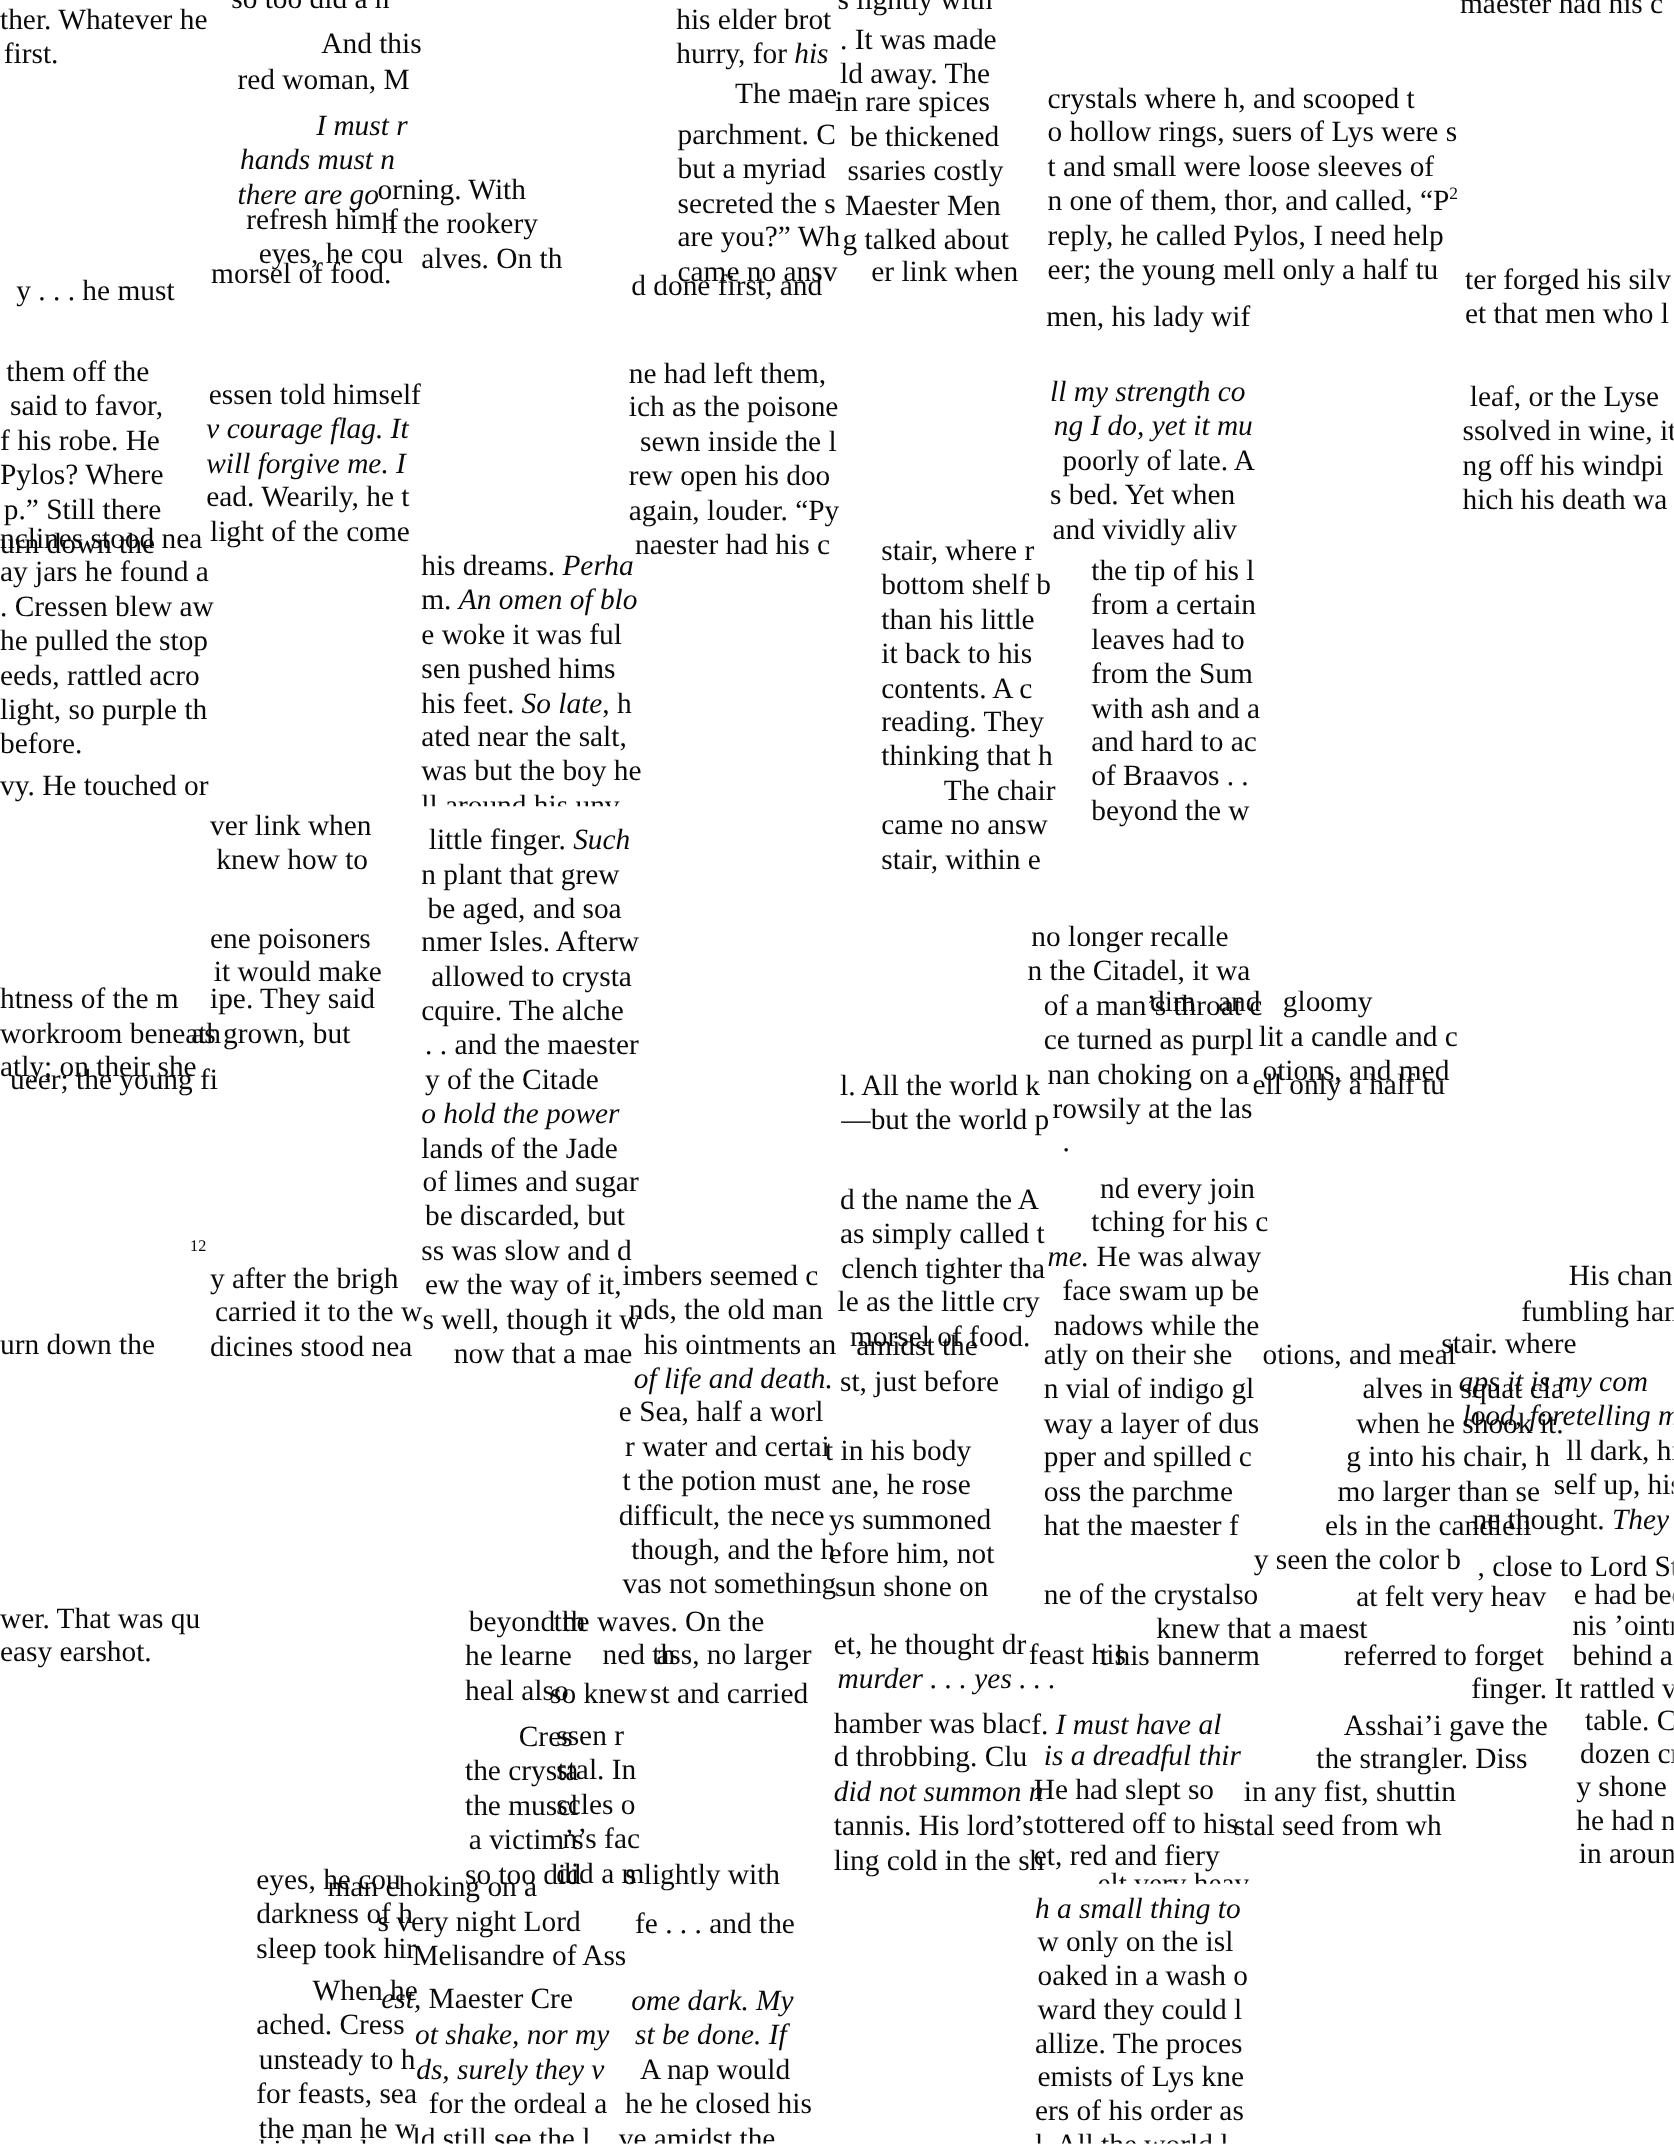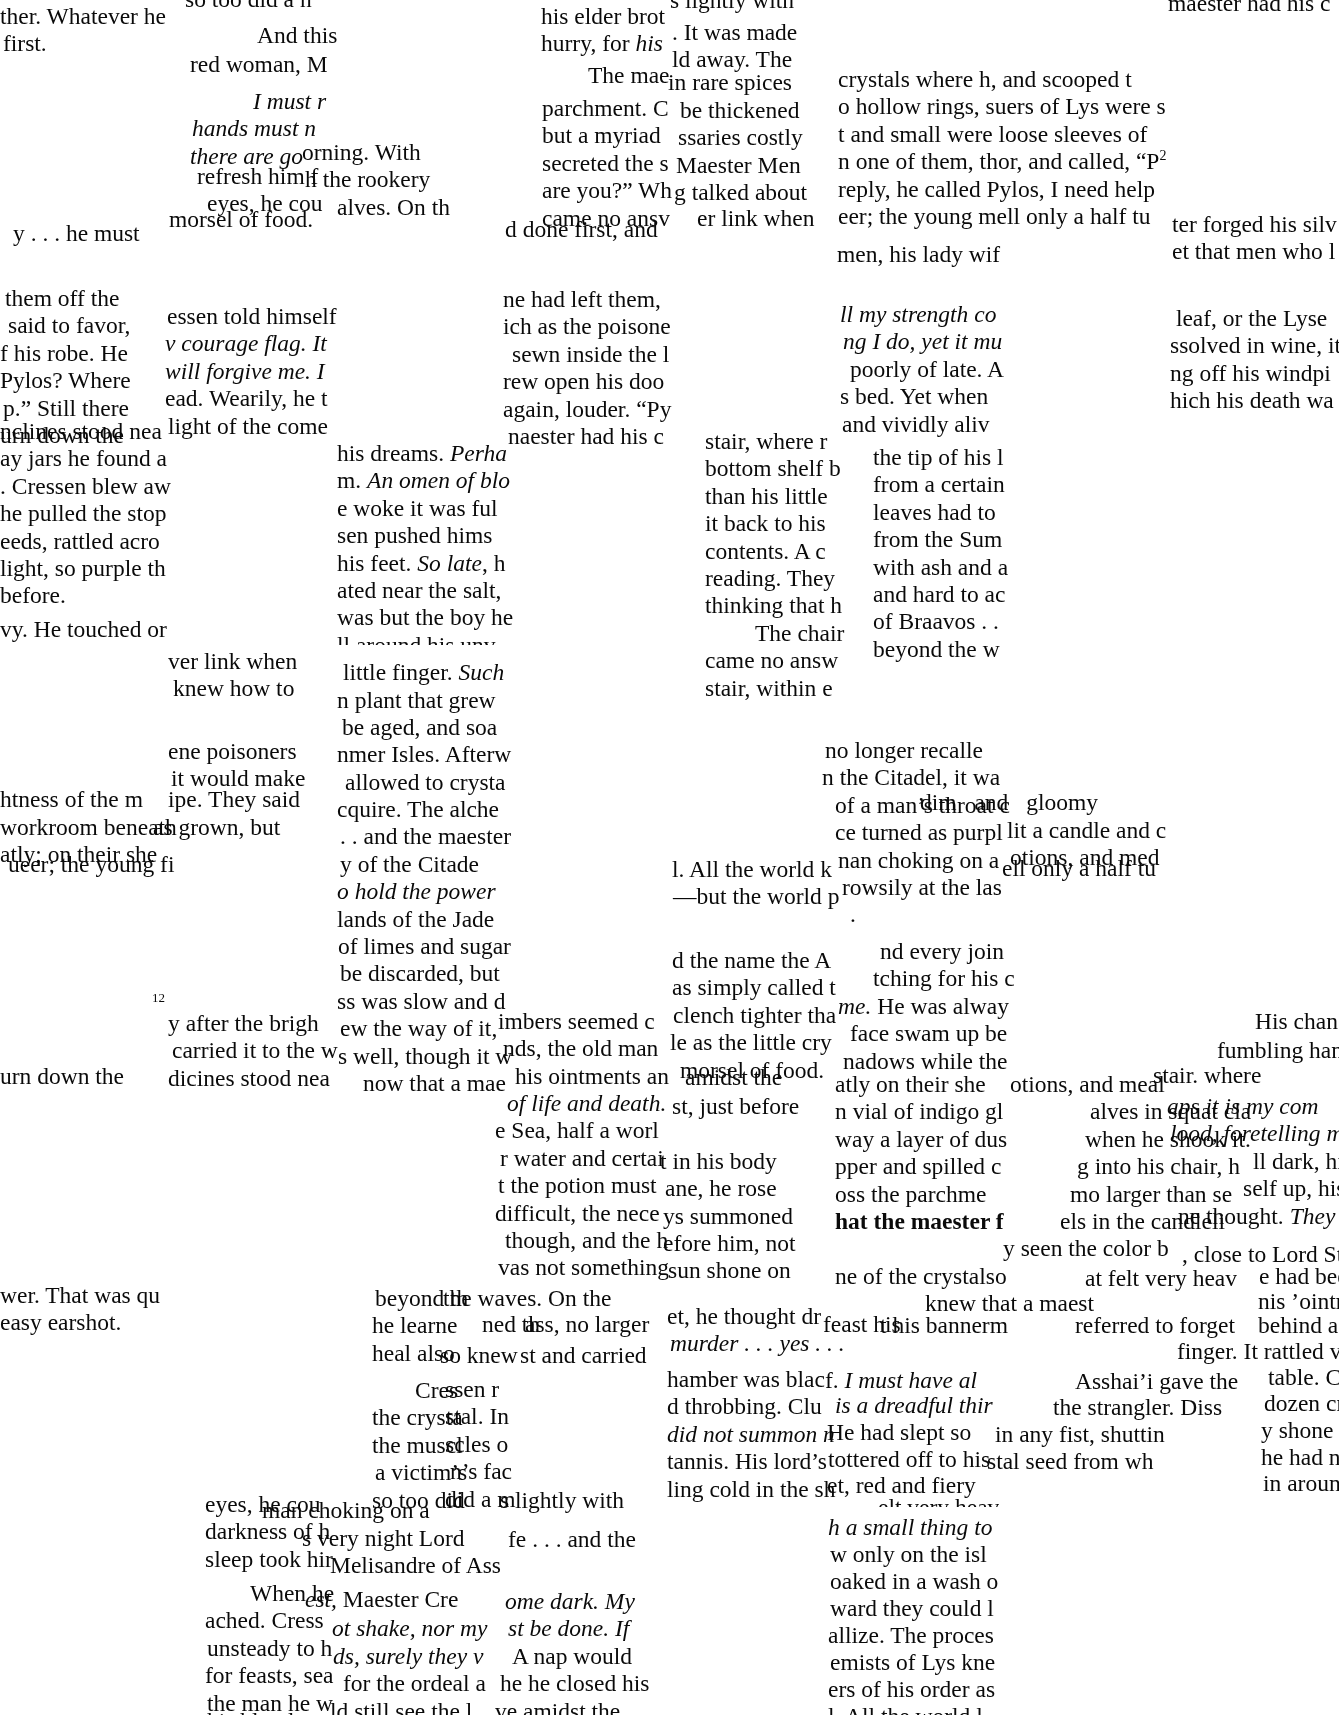"hat the maester f" div.ln { font-weight: bold -> none }
